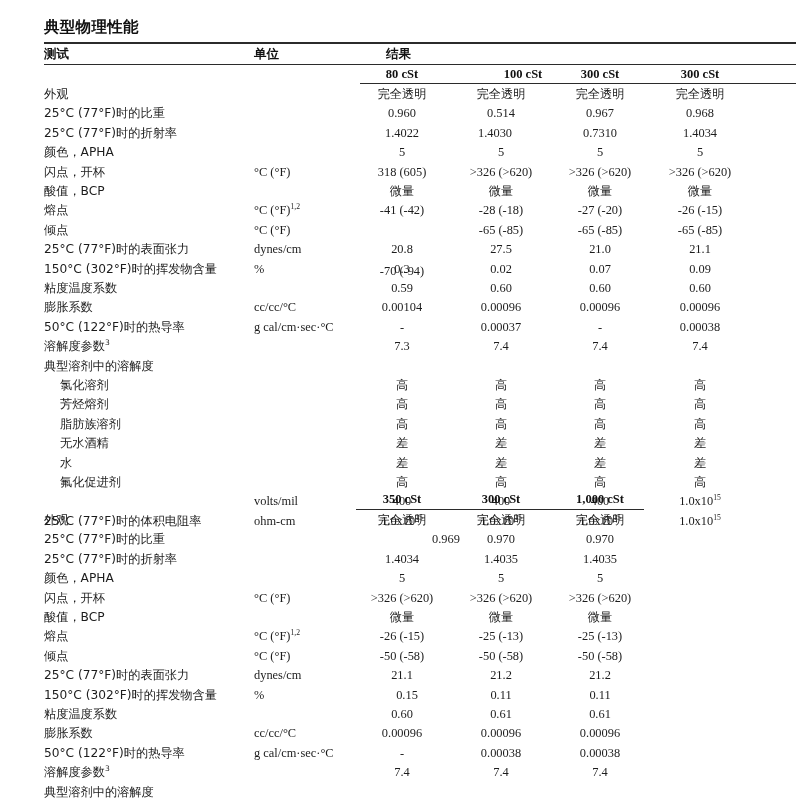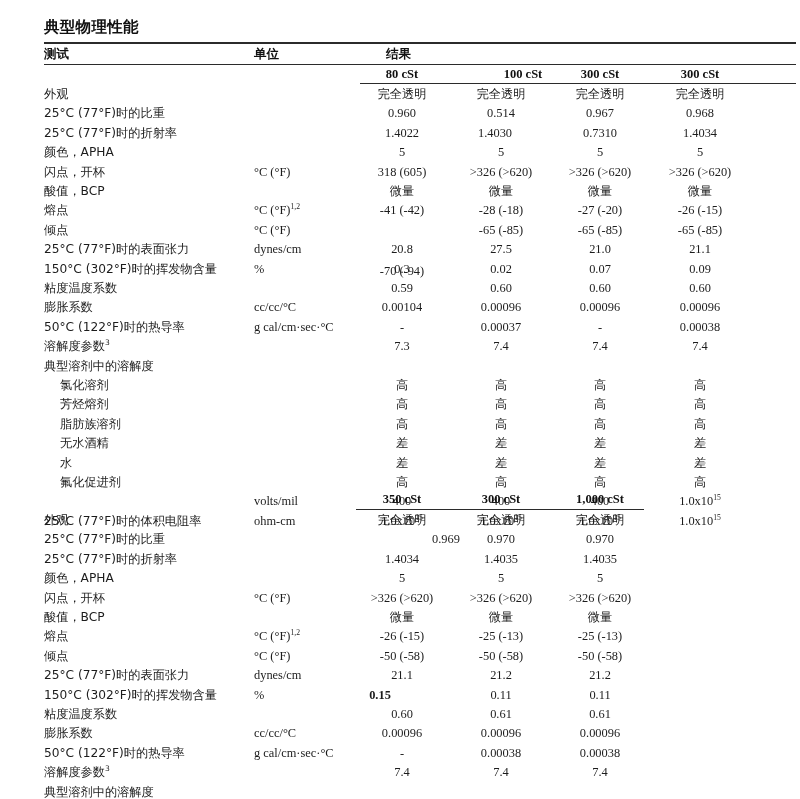"0.15" div.cell { font-weight: bold -> none; left: 380px -> 407px }
